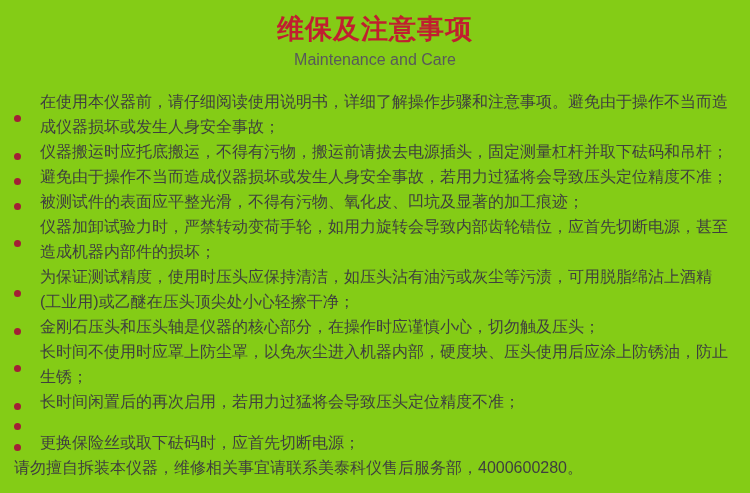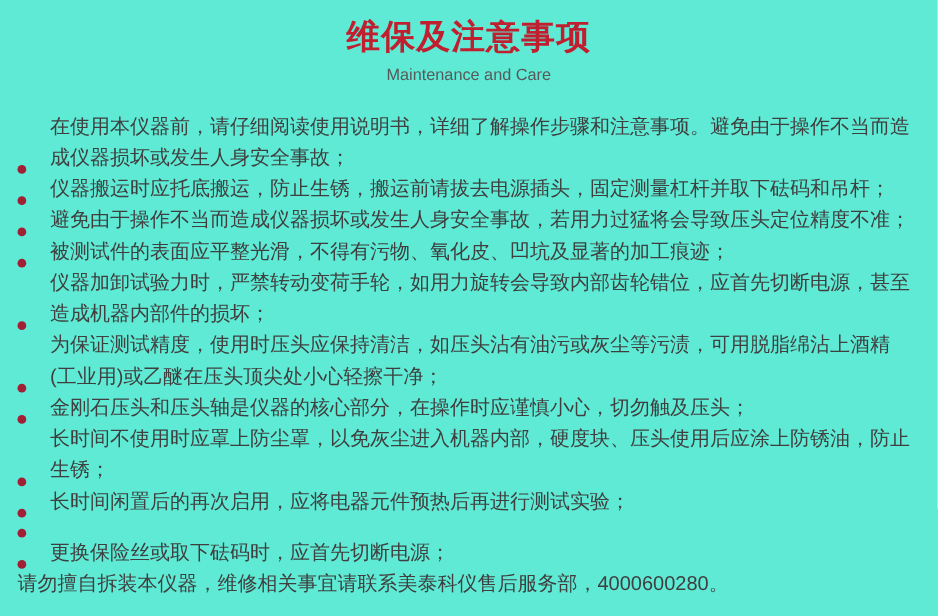"维保及注意事项" .page { background: #5eead4 -> #84cc16 }
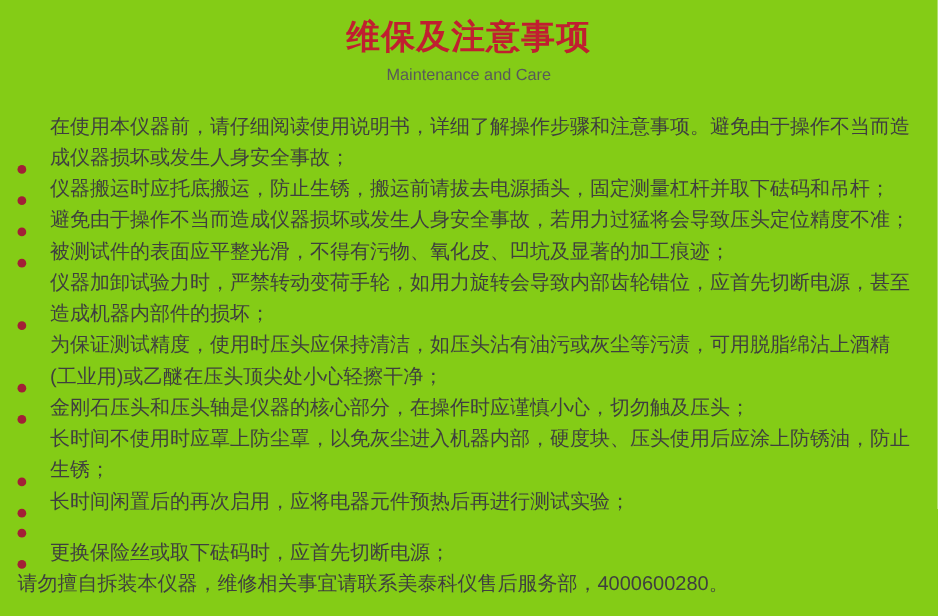"Maintenance and Care" .page-subtitle { font-size: 13px -> 16px }
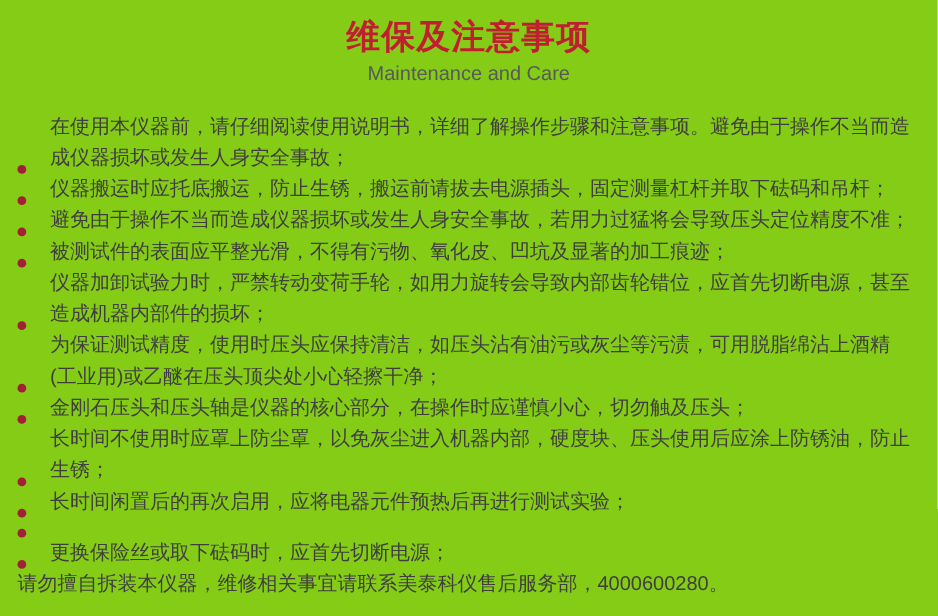"在使用本仪器前，请仔细阅读使用说明书，详细了解操作步骤和注意事项。避免由于操作不" .maintenance-list li { align-items: flex-end -> center }
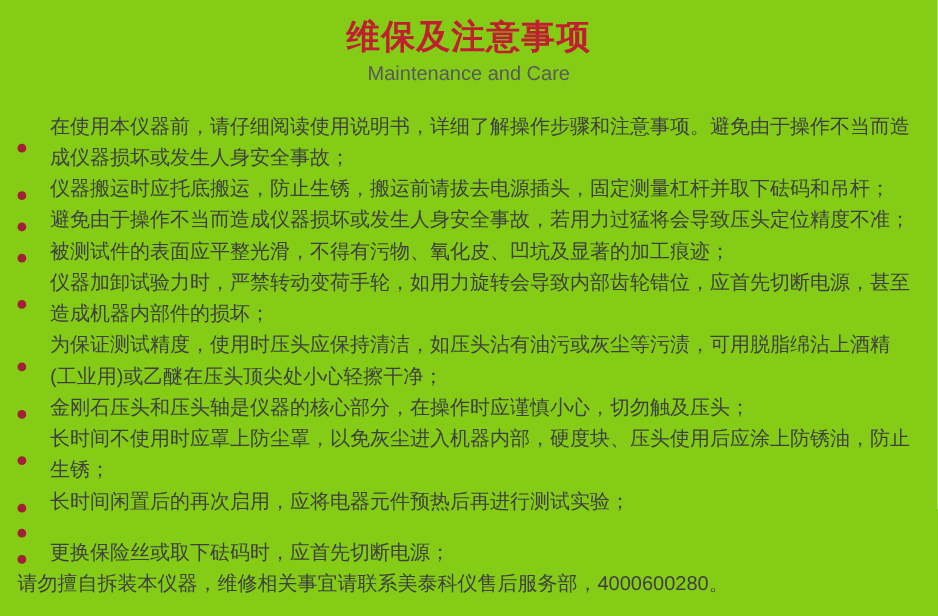"仪器搬运时应托底搬运，防止生锈，搬运前请拔去电源插头，固定测量杠杆并取下砝码和吊" span.item-text { text: 防止生锈 -> 不得有污物 }
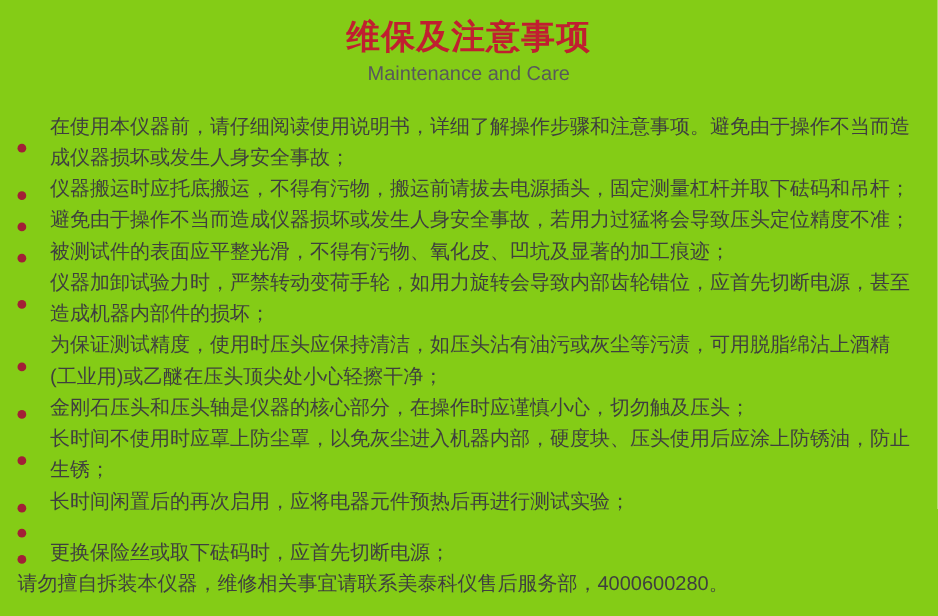"长时间闲置后的再次启用，应将电器元件预热后再进行测试实验；" span.item-text { text: 应将电器元件预热后再进行测试实验 -> 若用力过猛将会导致压头定位精度不准 }
